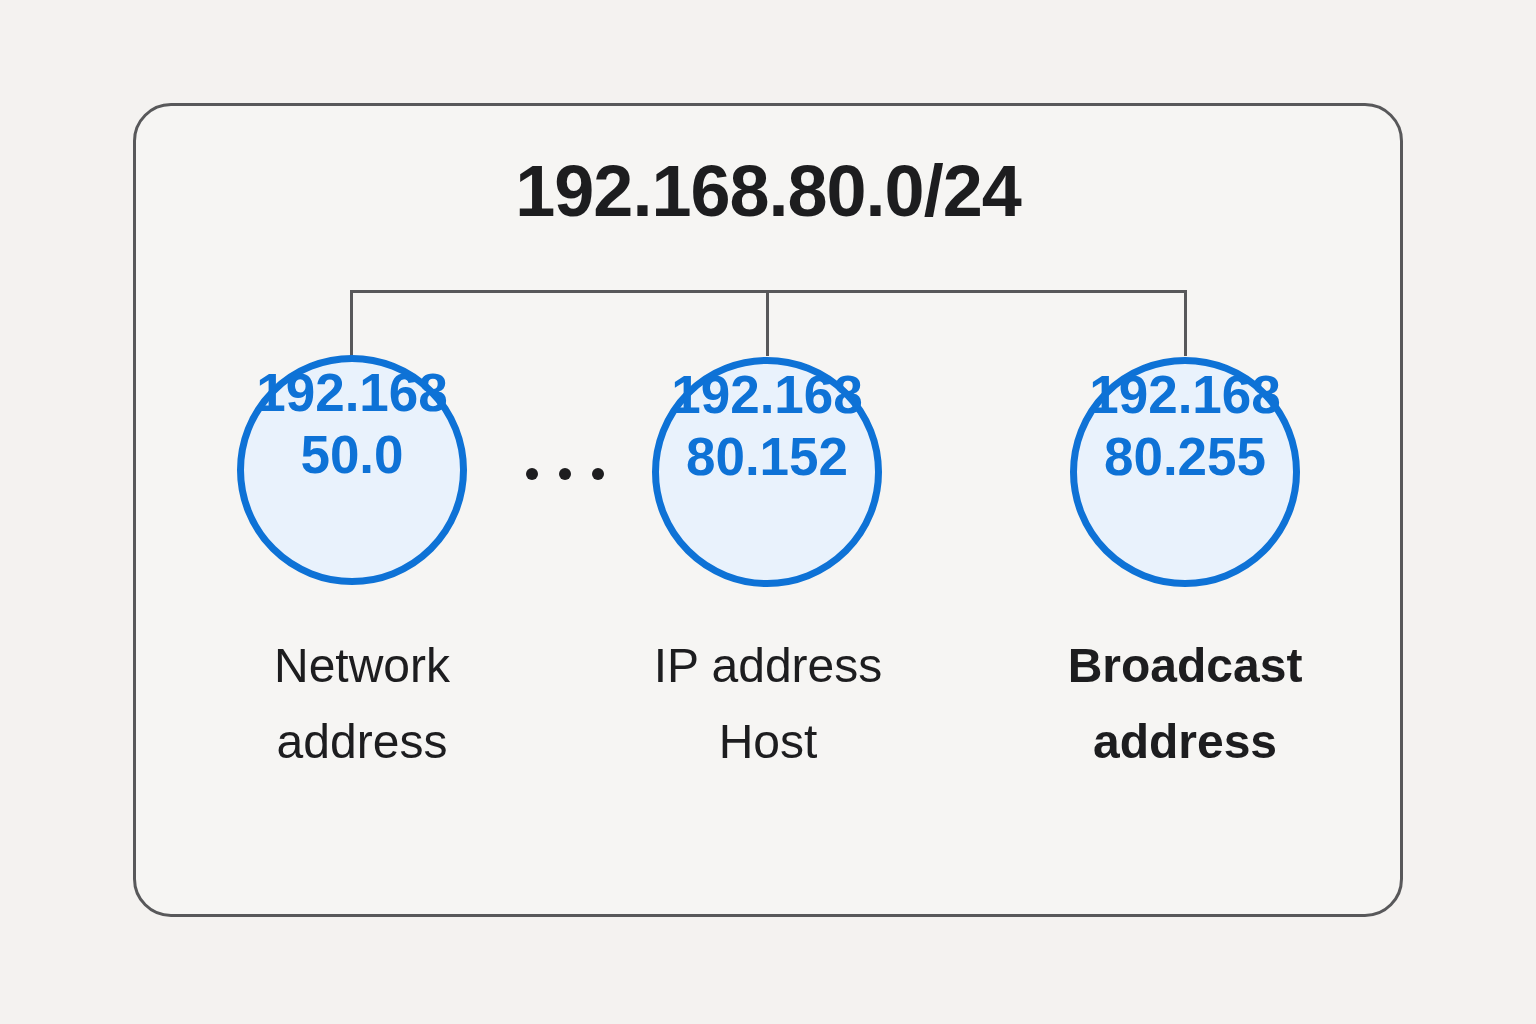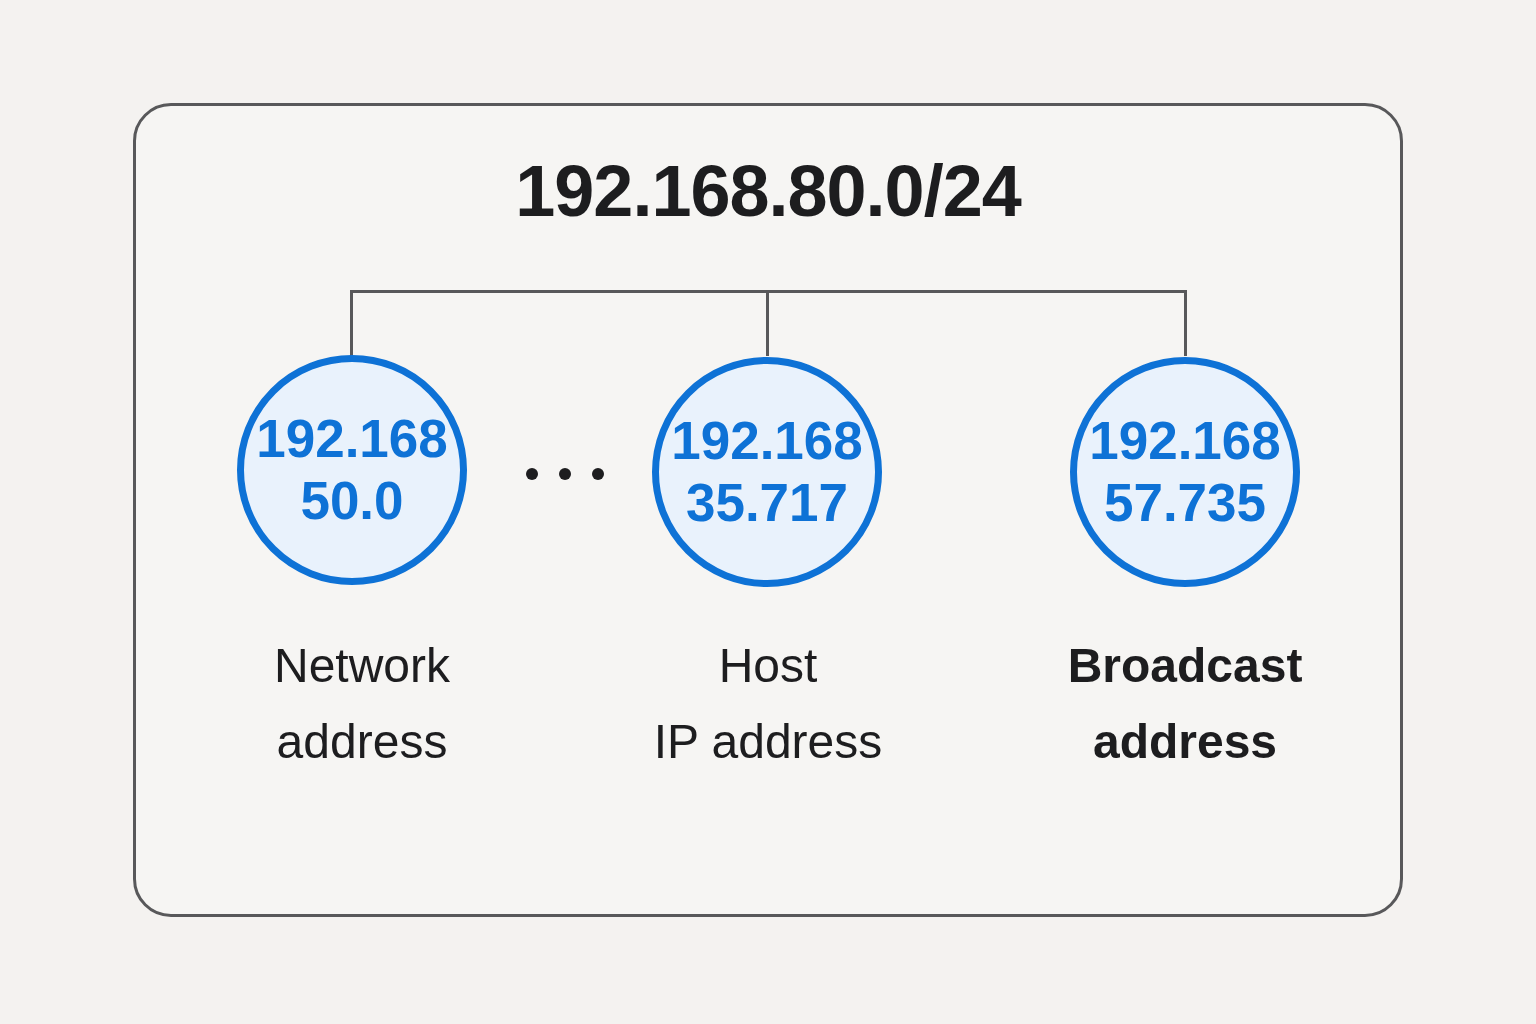"192.168" .circle { justify-content: center -> none }
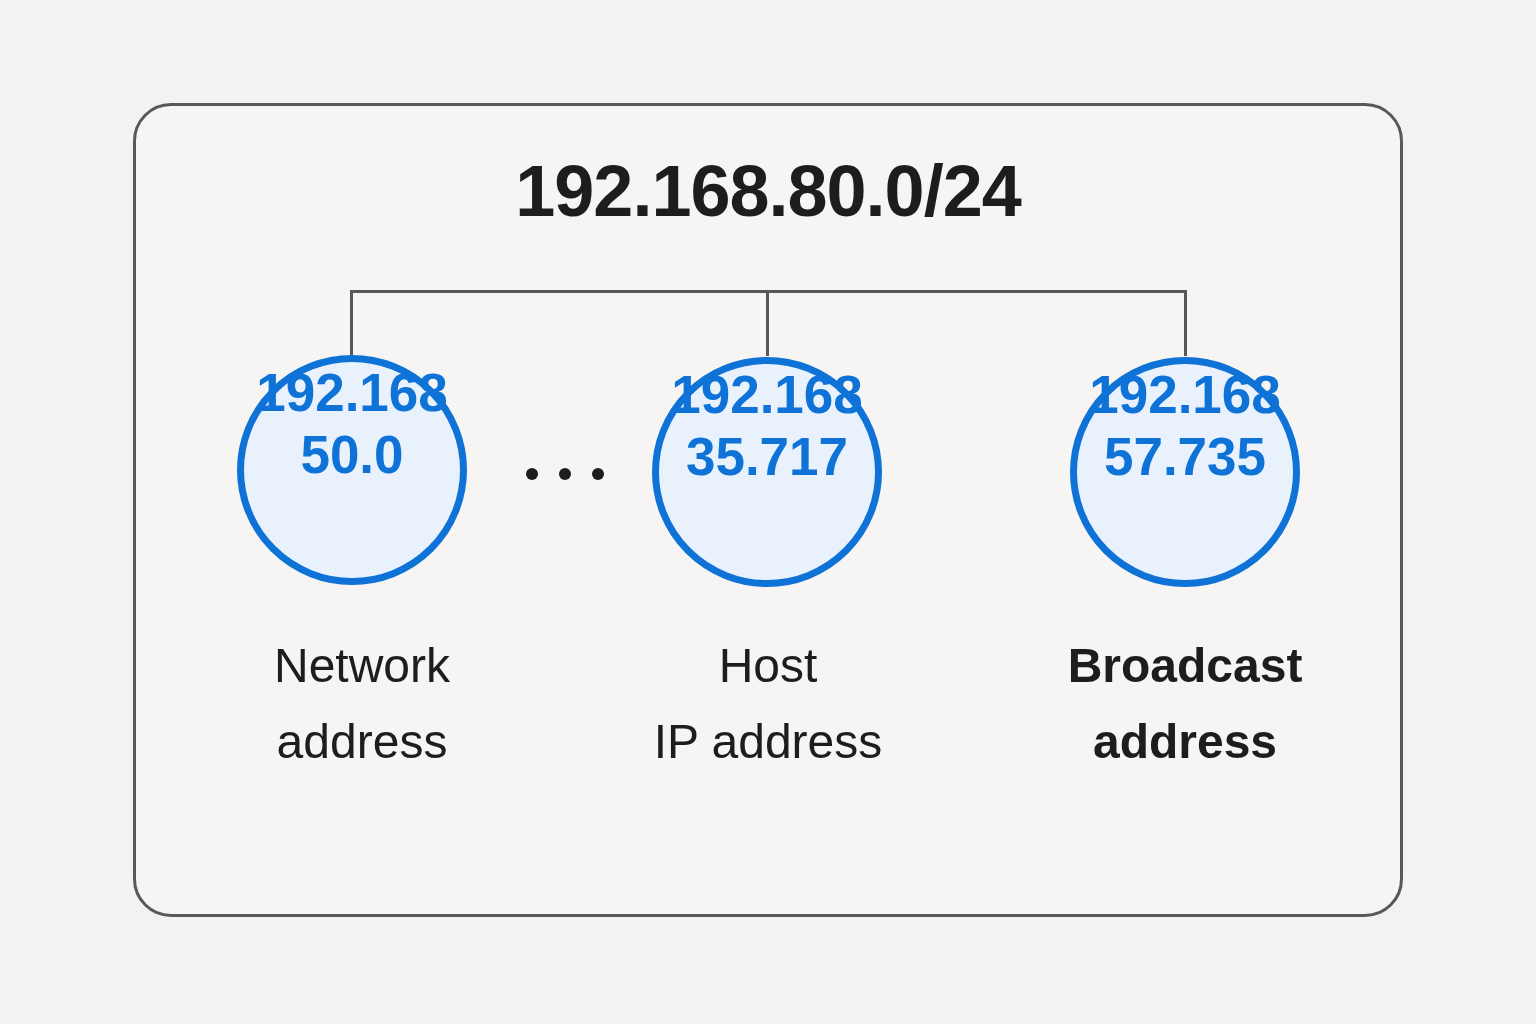"35.717" div { text: 35.717 -> 80.152 }
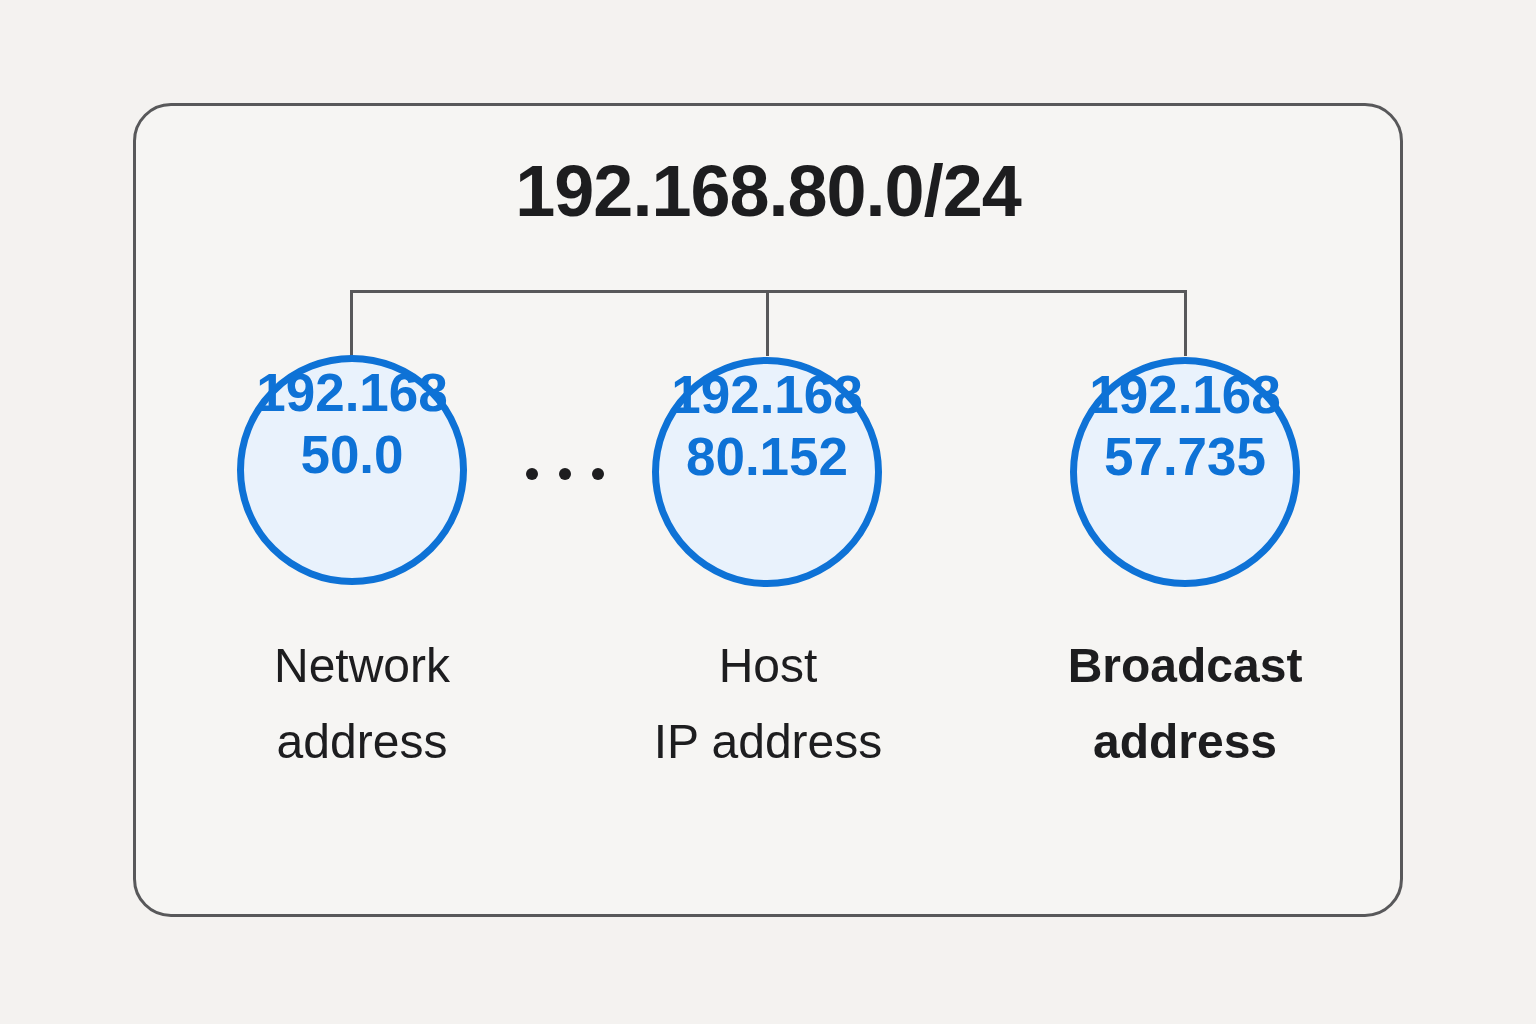"57.735" div { text: 57.735 -> 80.255 }
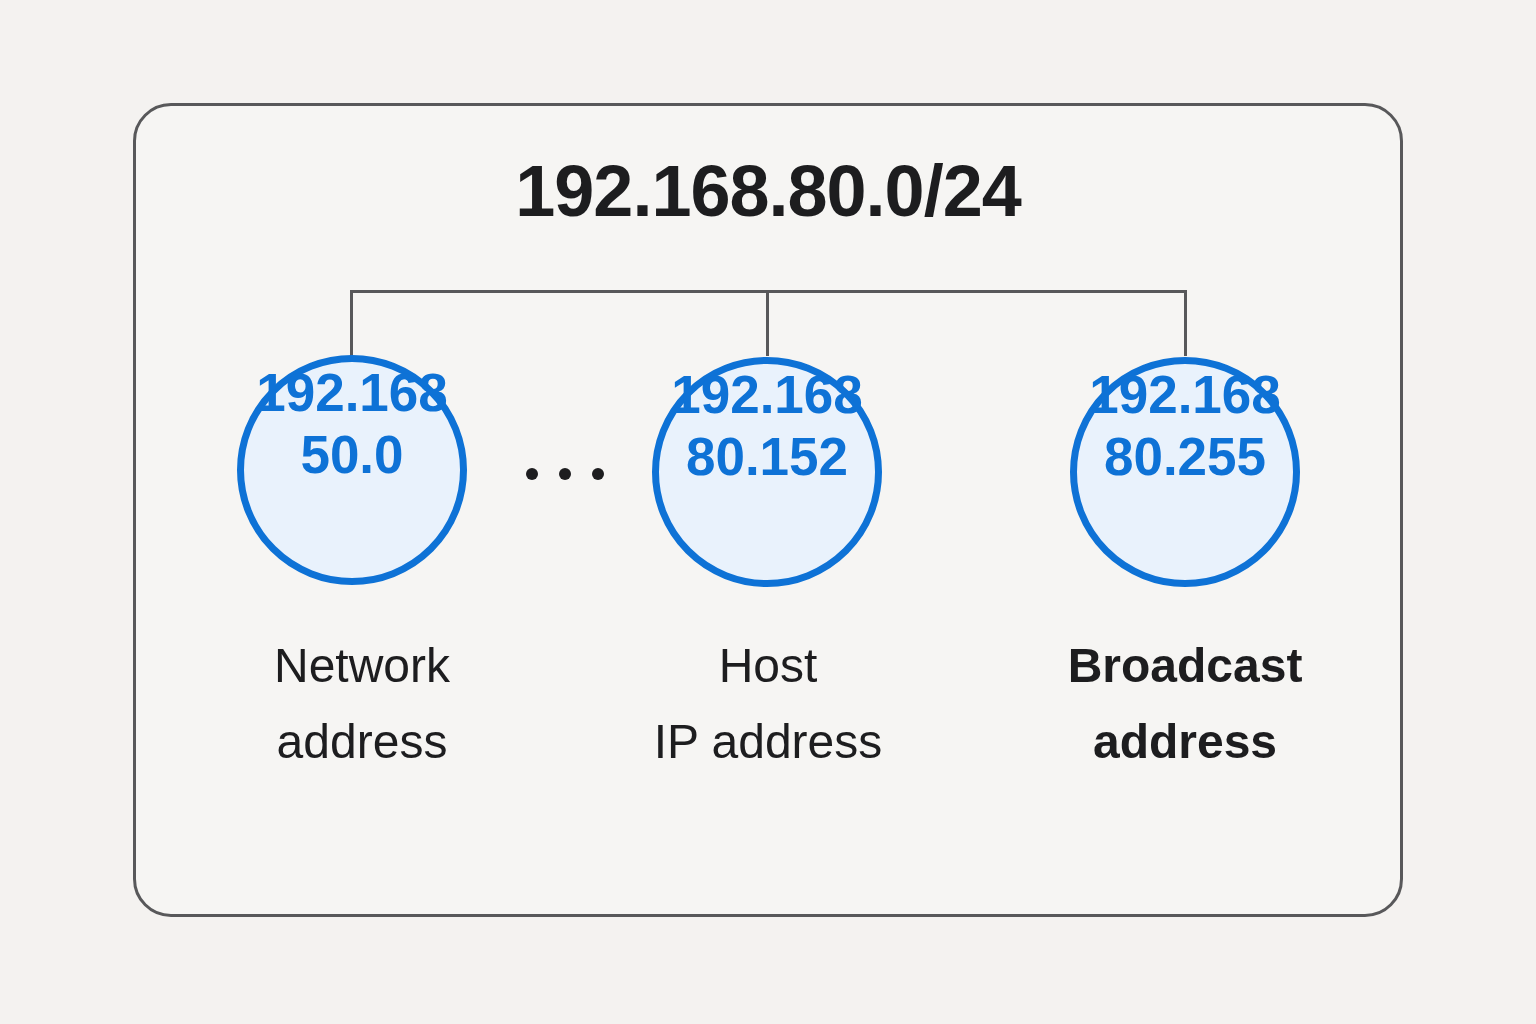"Host" div { order: before "IP address" -> after "IP address" }
